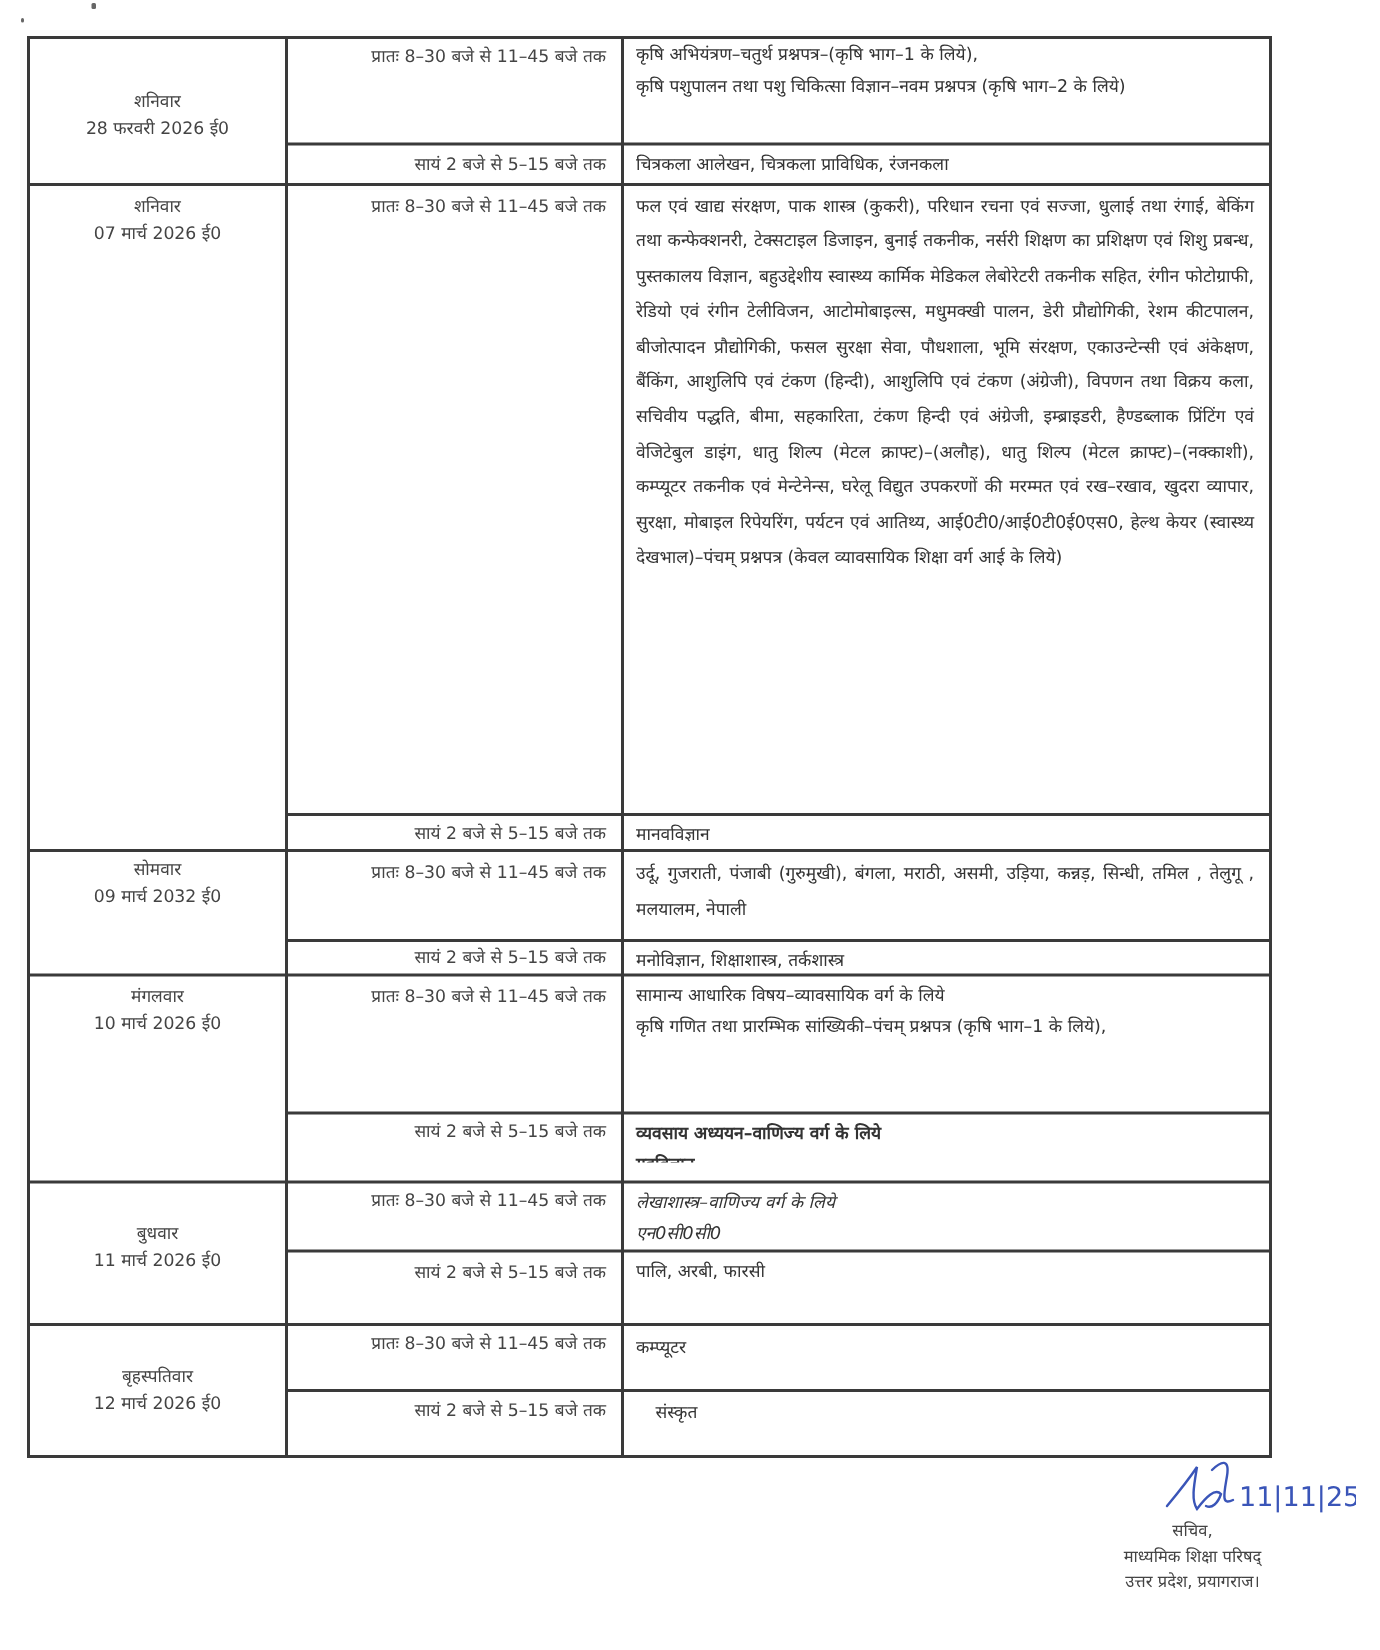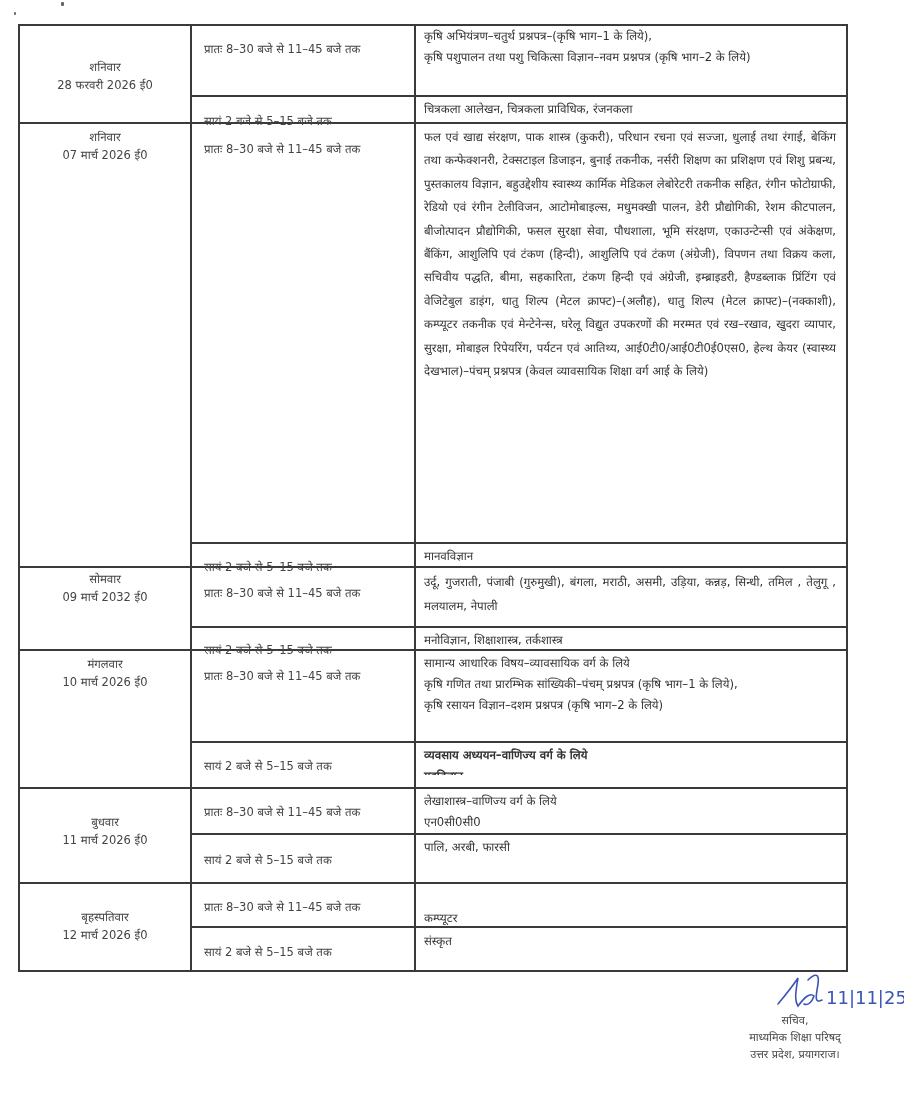"प्रातः 8–30 बजे से 11–45" .time { margin-top: 12px -> none; text-align: left -> right }
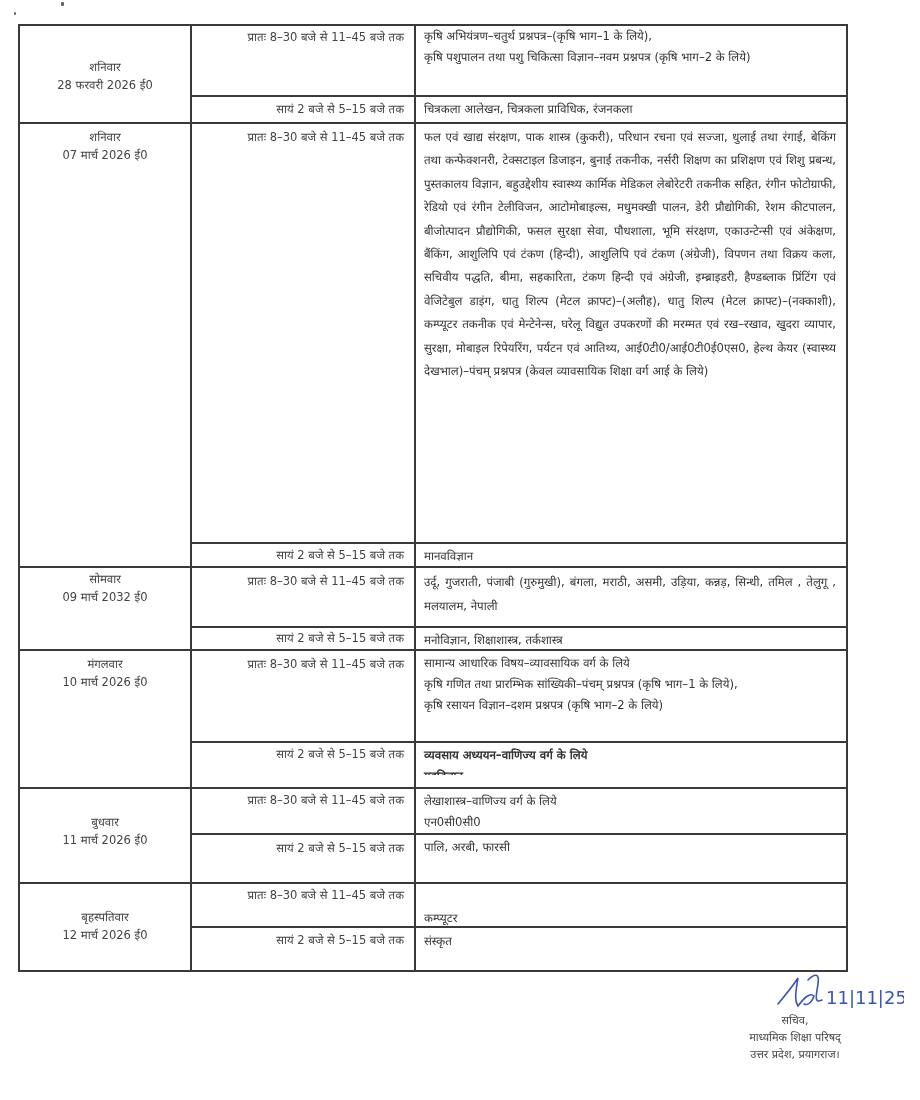"कृषि रसायन विज्ञान–दशम प्रश्नपत्र (कृषि" p { html: <p>कृषि रसायन विज्ञान–दशम प्रश्नपत्र (कृषि भाग–2 के लिये)</p> -> none }
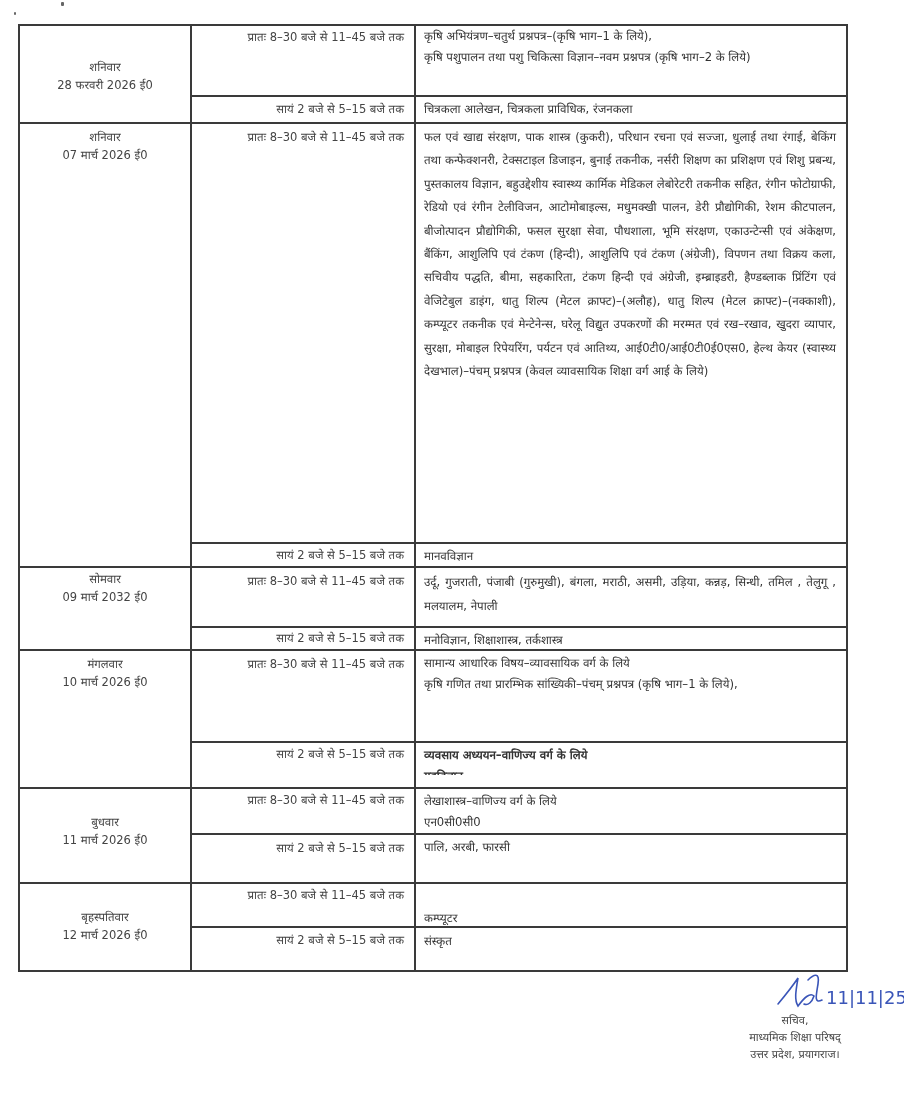"लेखाशास्त्र–वाणिज्य वर्ग के लिये" div.cell { font-style: none -> italic }
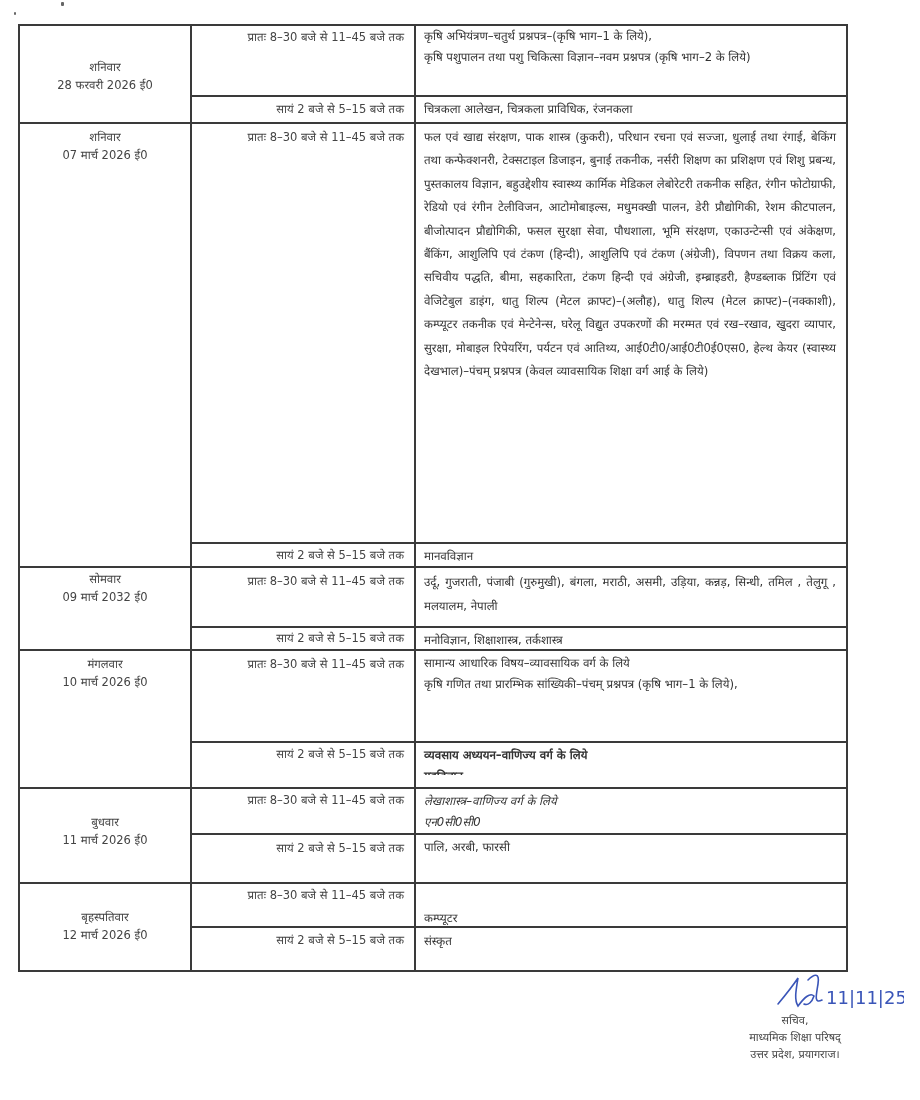"कम्प्यूटर" div.cell { padding-top: 24px -> 4px }
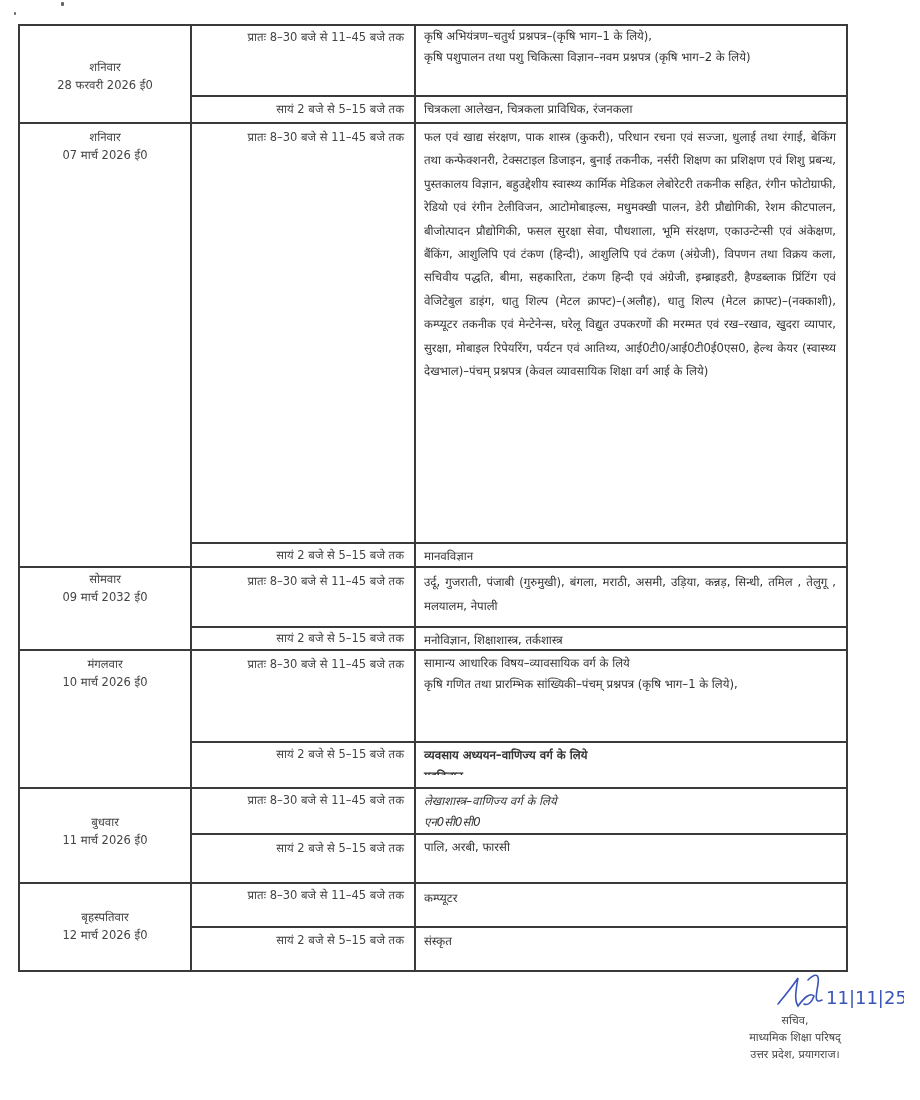"संस्कृत" div.cell { left: 416px -> 429px }
